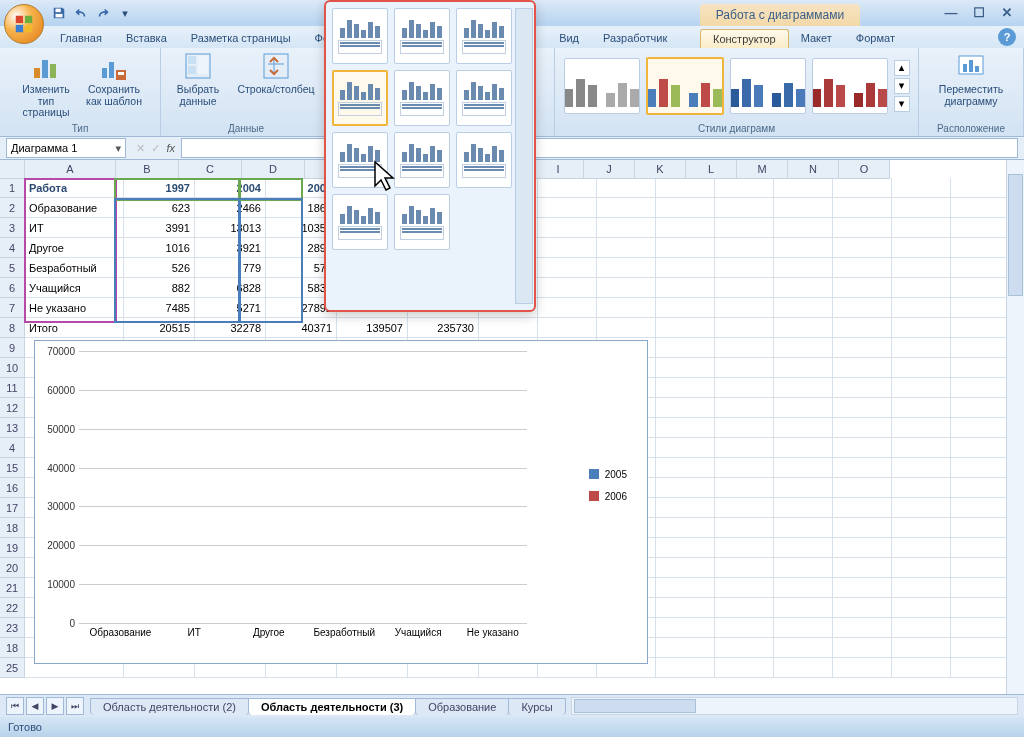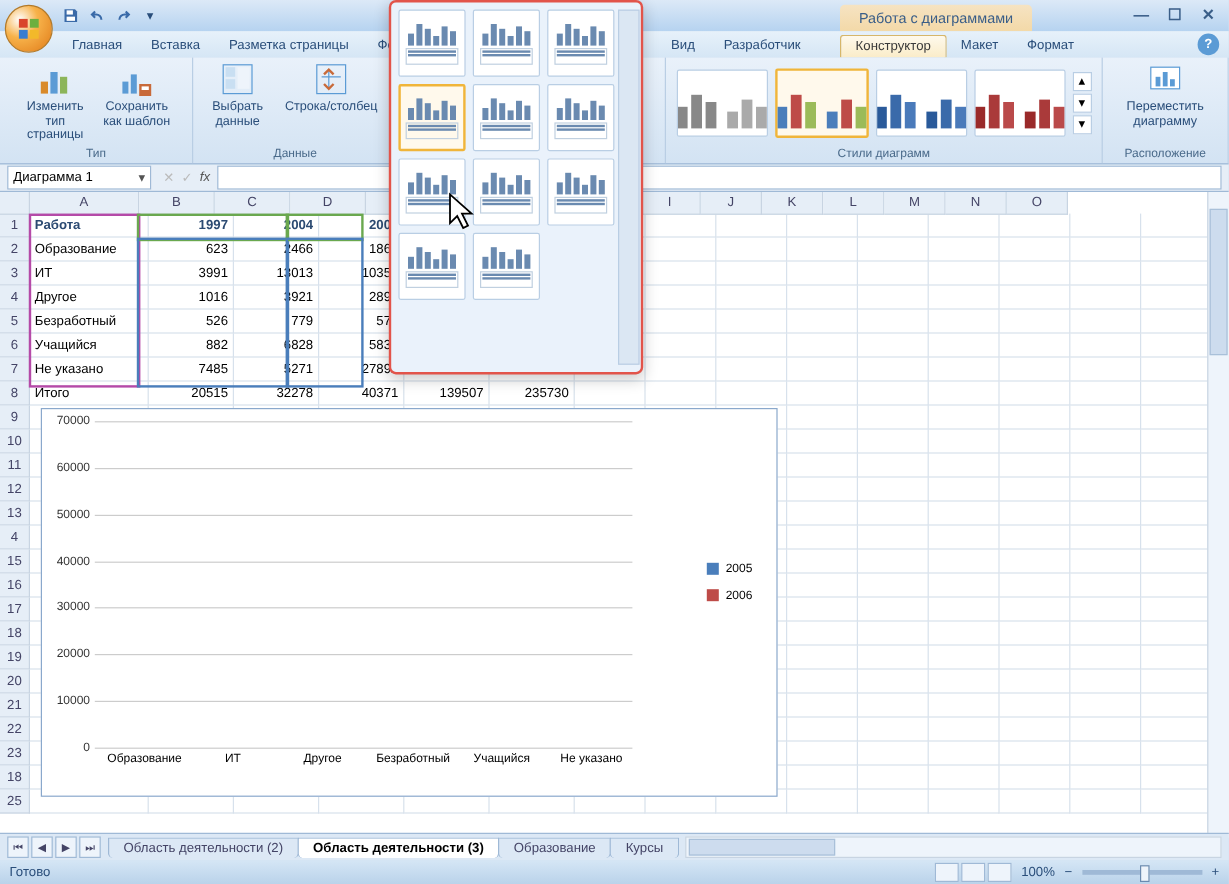"100%" div.status-right { html: <div> <div> <div></div> <div></div> <div></div> </div> <span>100%</span> <span>−</span> <div> <div></div> </div> <span>+</span> </div> -> none }
